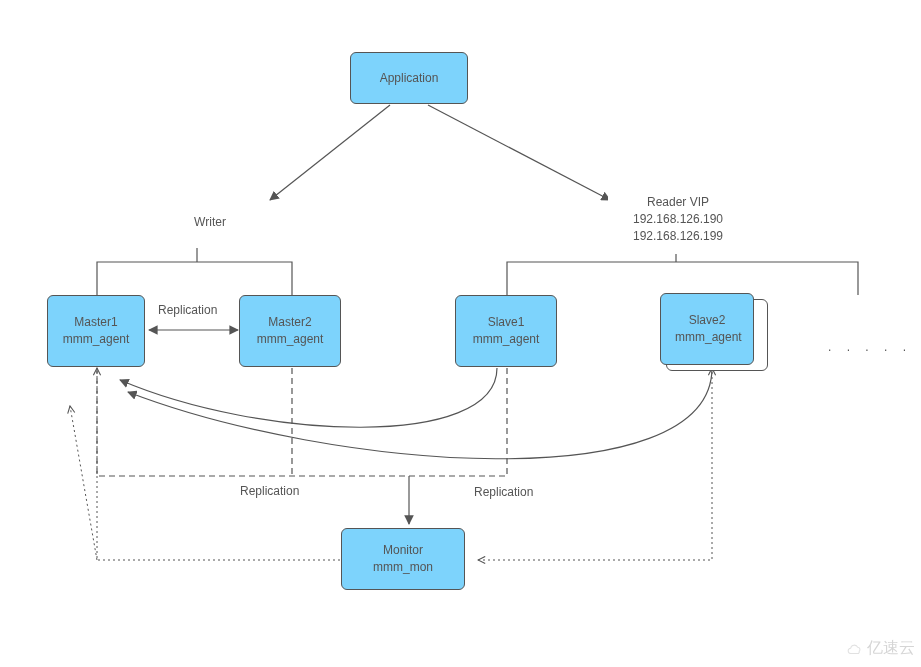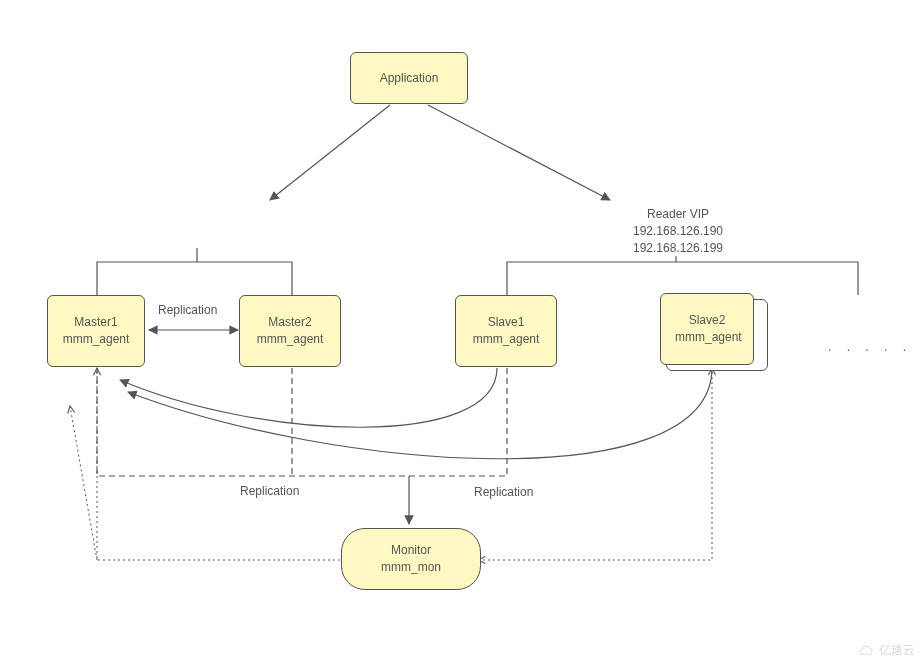"Application" .box { background: #fef9c3 -> #7dd3fc }
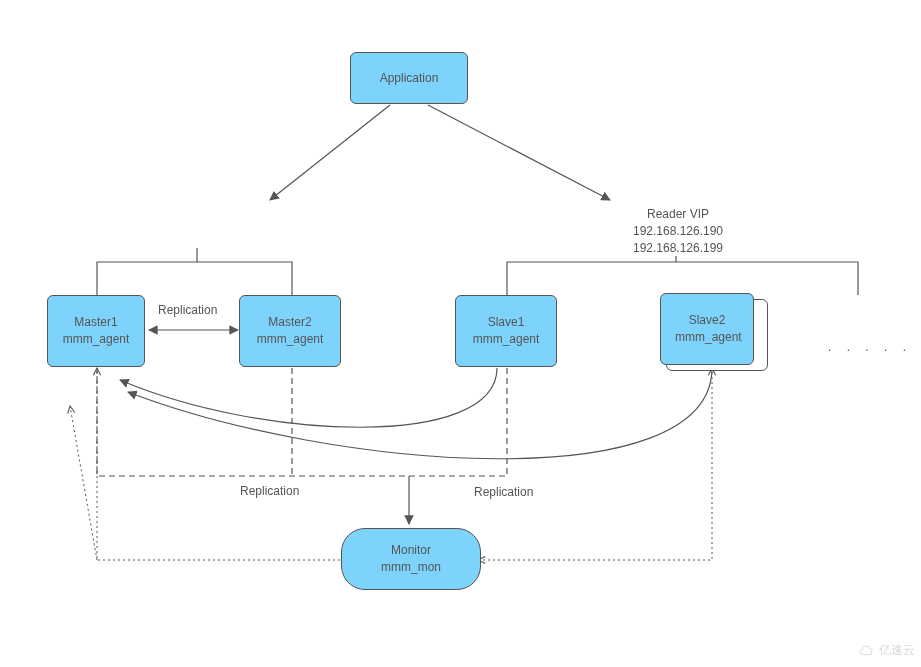"Reader VIP" div.label { top: 206px -> 194px }
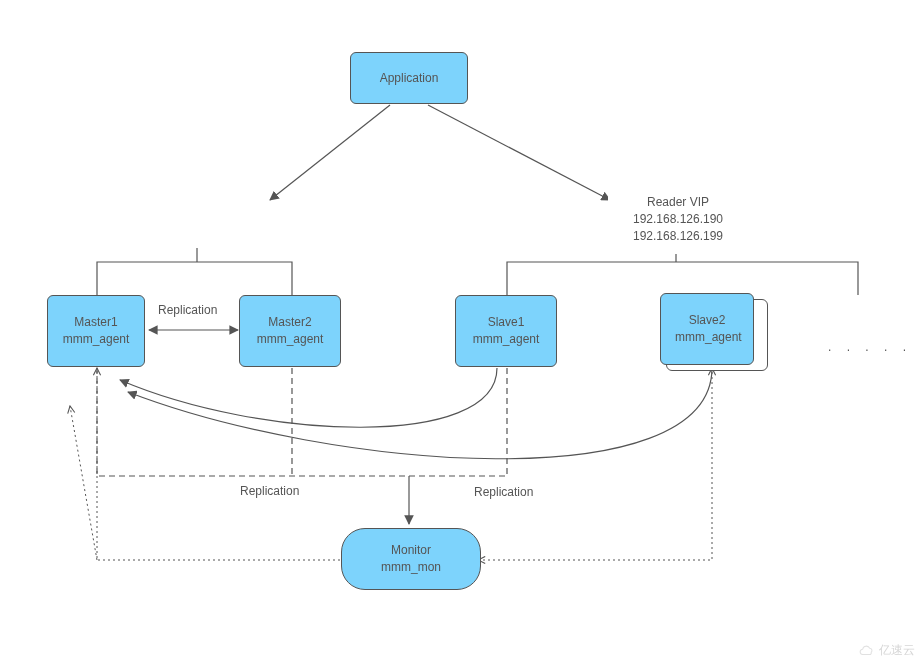"Writer" div { html: none -> <div>Writer</div> }
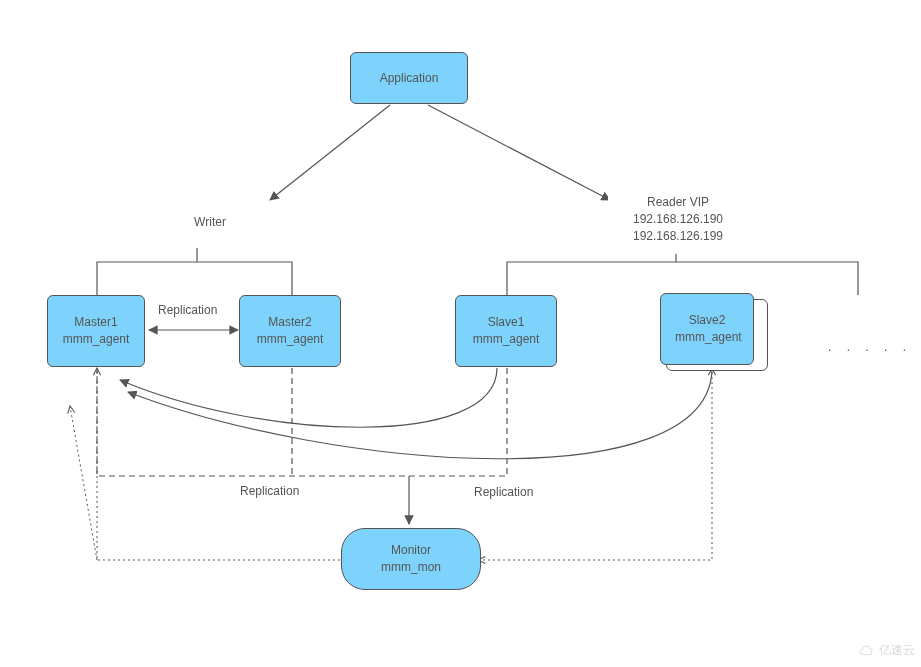"Monitor" div.box { border-radius: 24px -> none; width: 140px -> 124px }
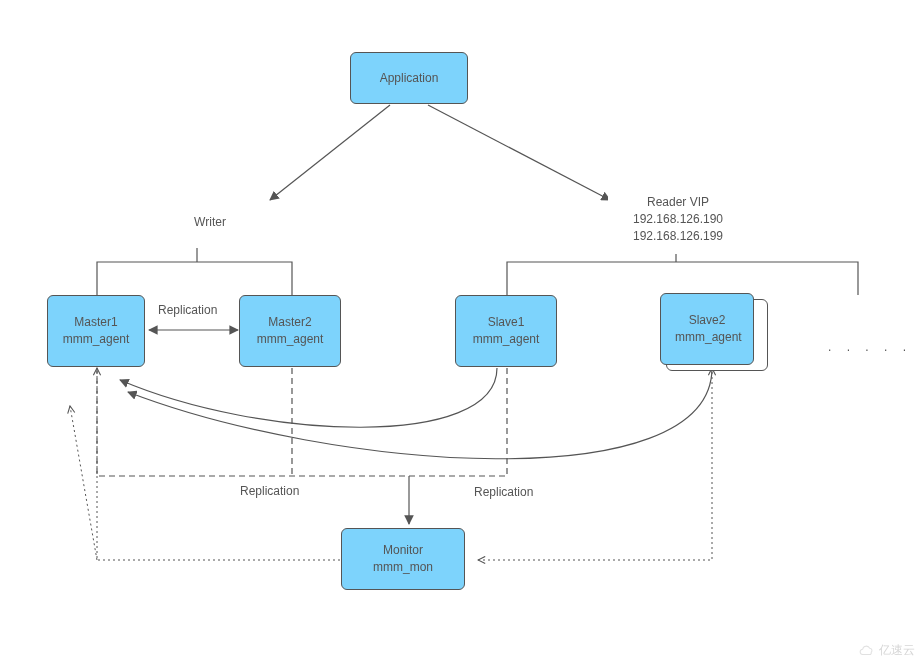"亿速云" .watermark { font-size: 12px -> 16px }
